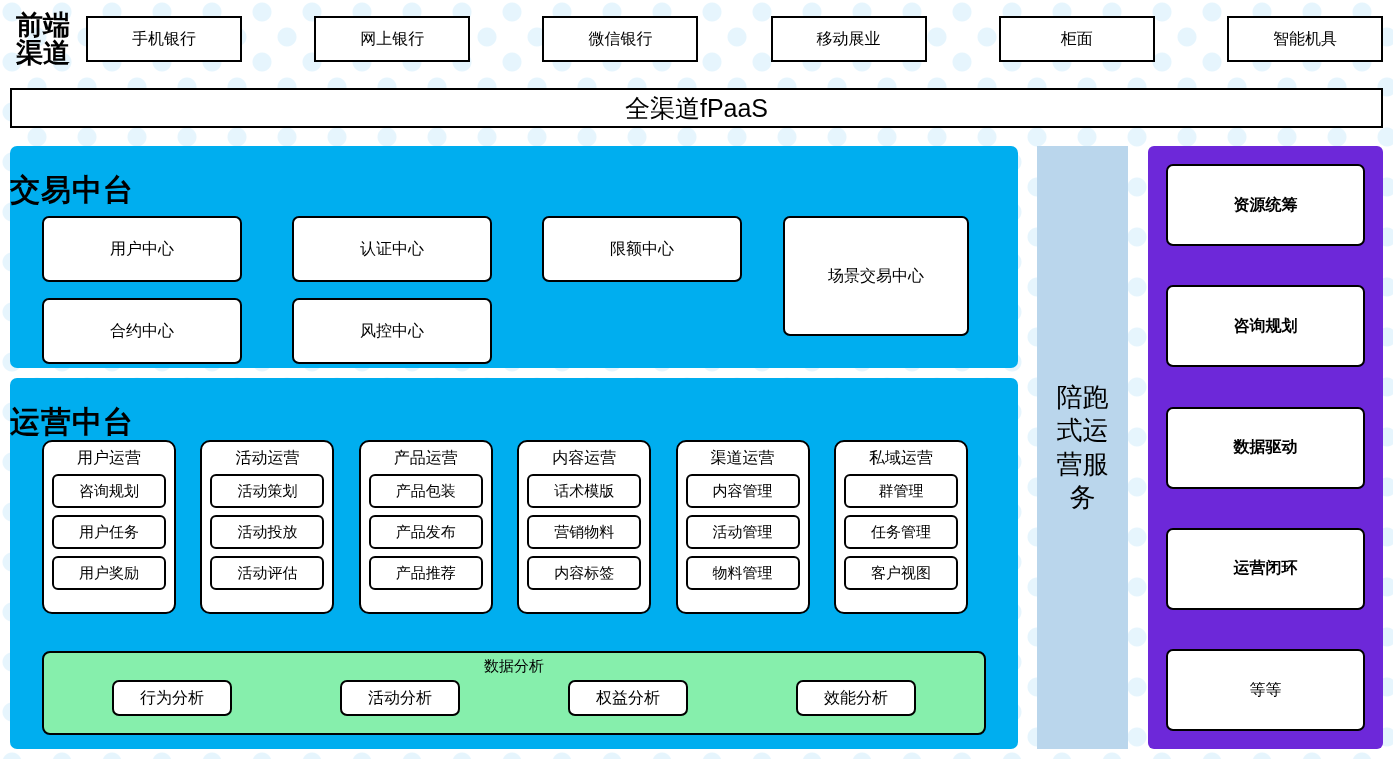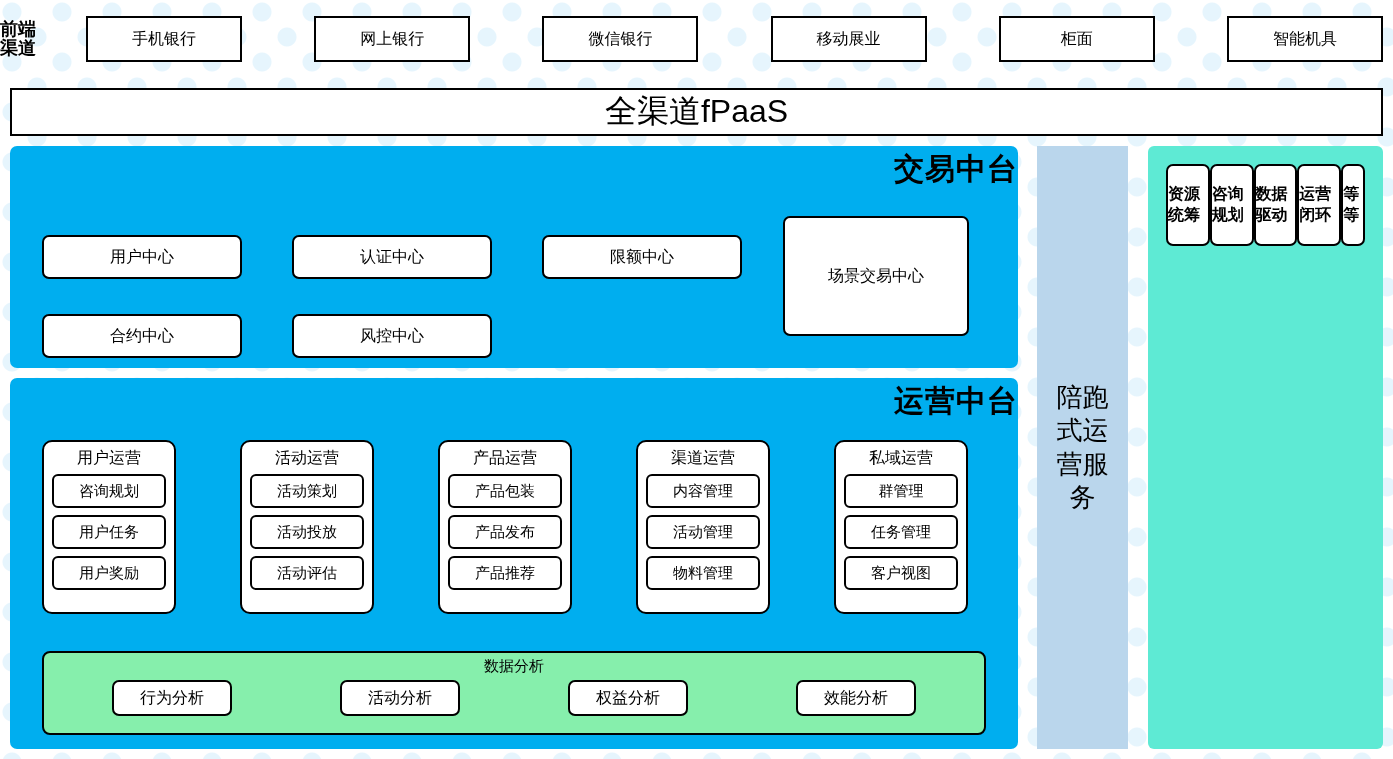"前端" .channel-label { font-size: 18px -> 27px; padding-left: 0 -> 16px }
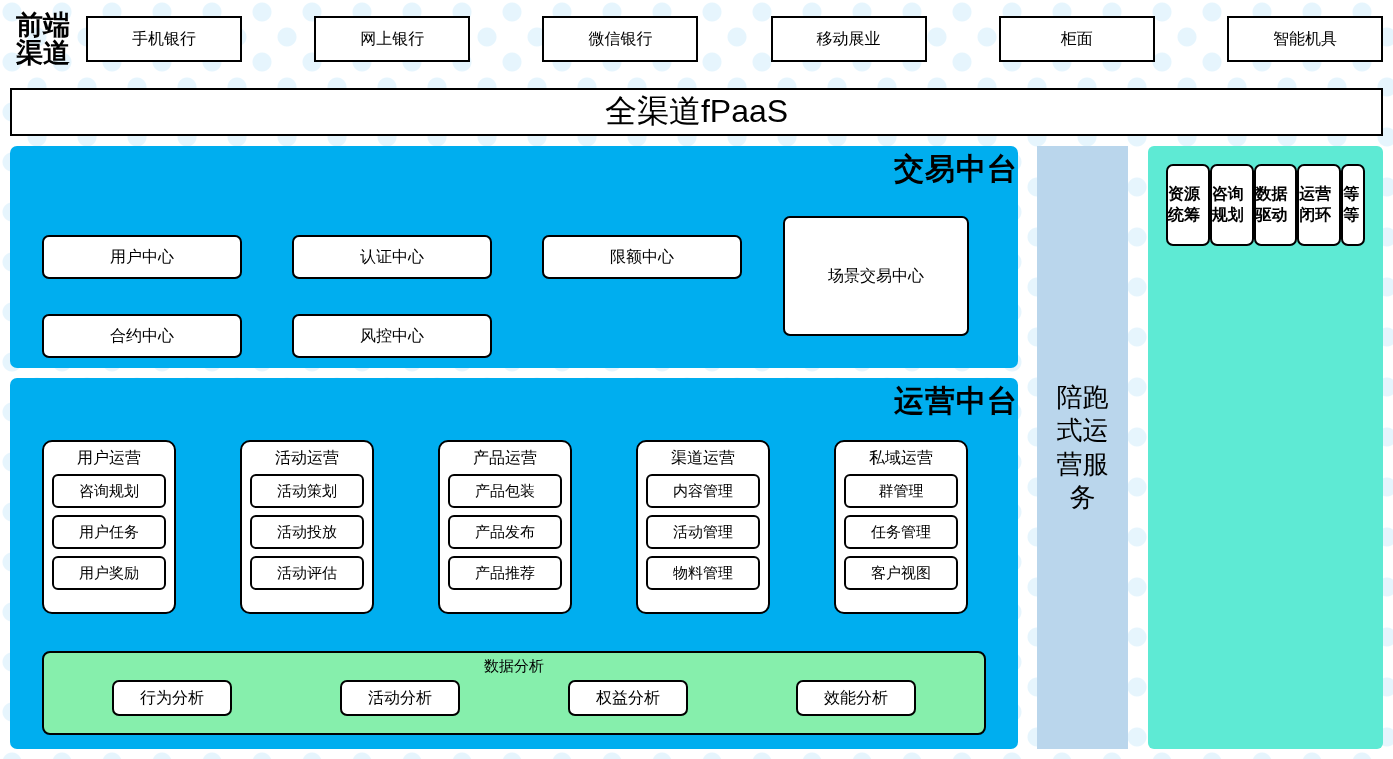"全渠道fPaaS" .fpaas-bar { font-size: 32px -> 25px; height: 48px -> 40px }
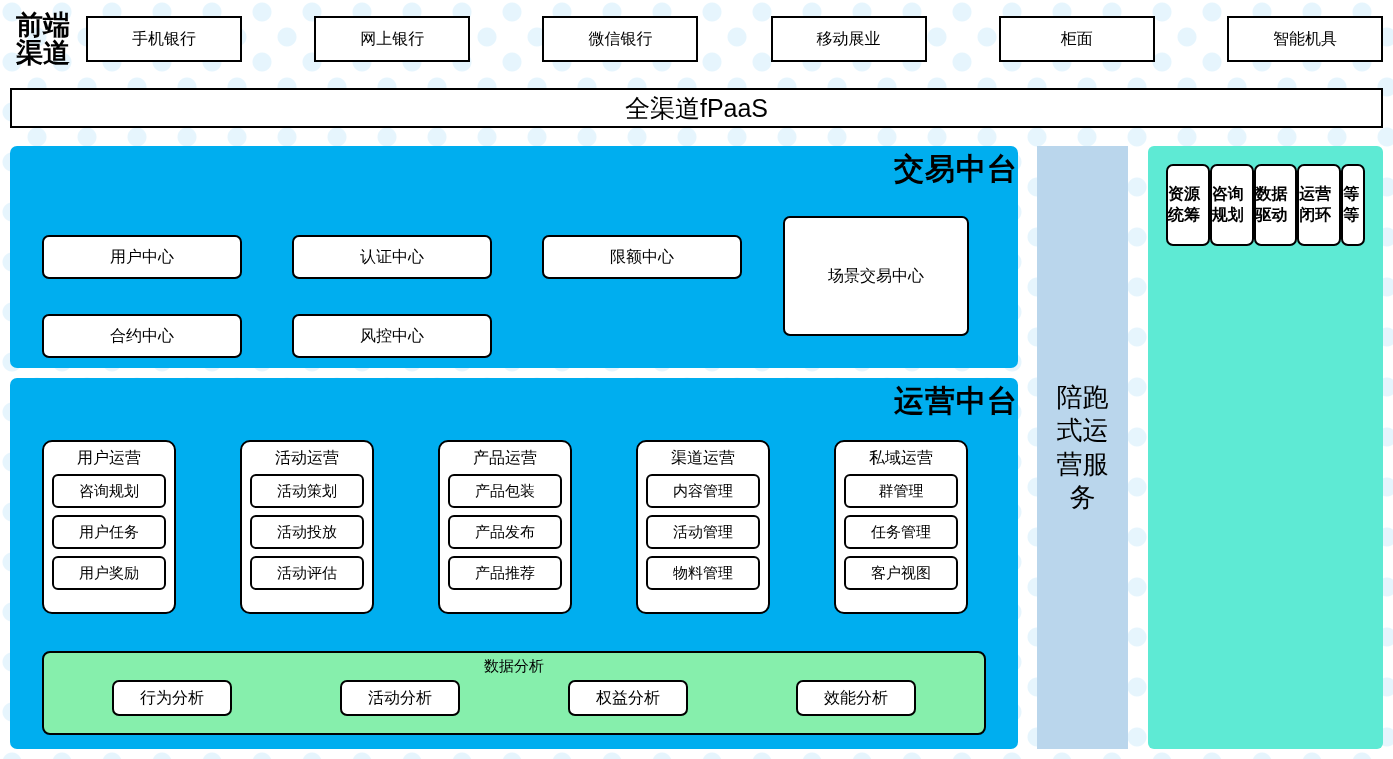"交易中台" .panel-title { padding-top: 3px -> 24px; text-align: right -> left }
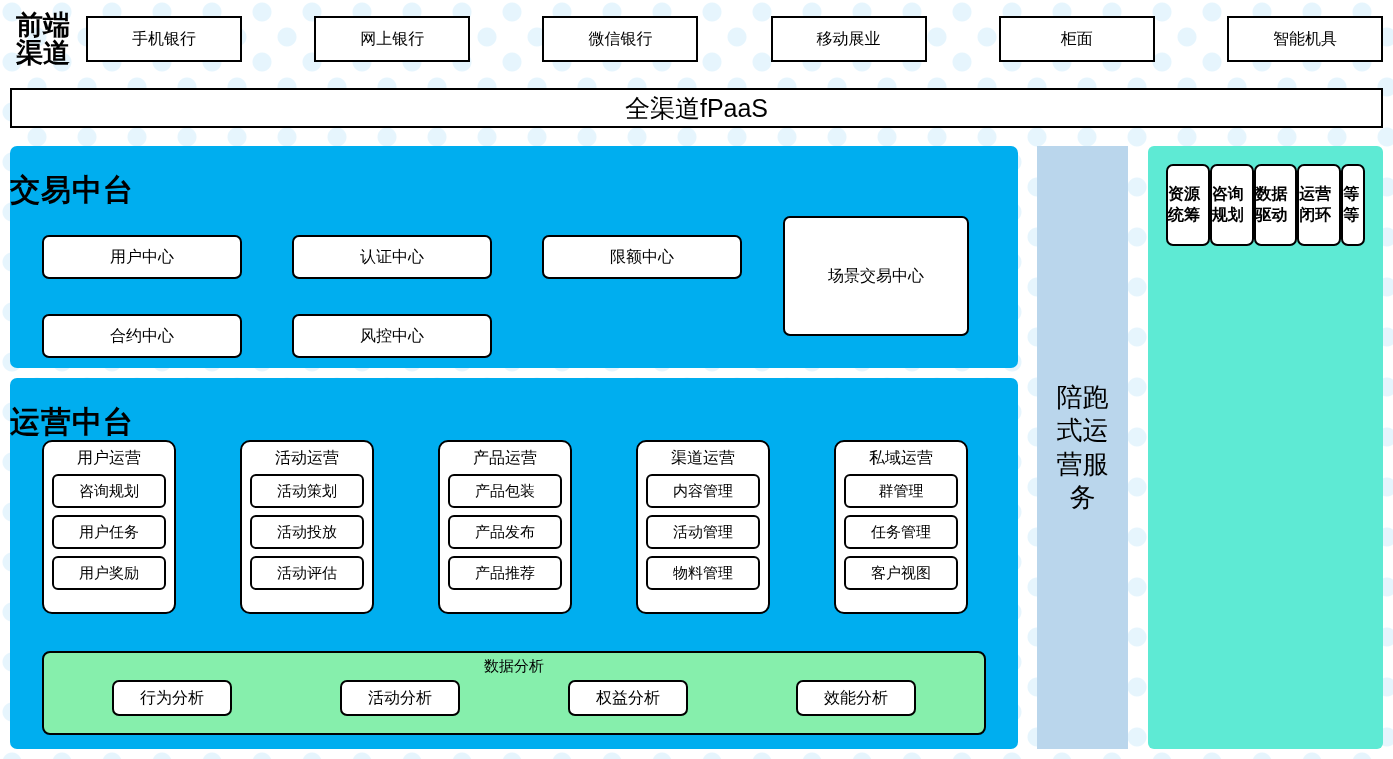"资源统筹" .right-panel { background: #5eead4 -> #6d28d9; flex-direction: row -> column }
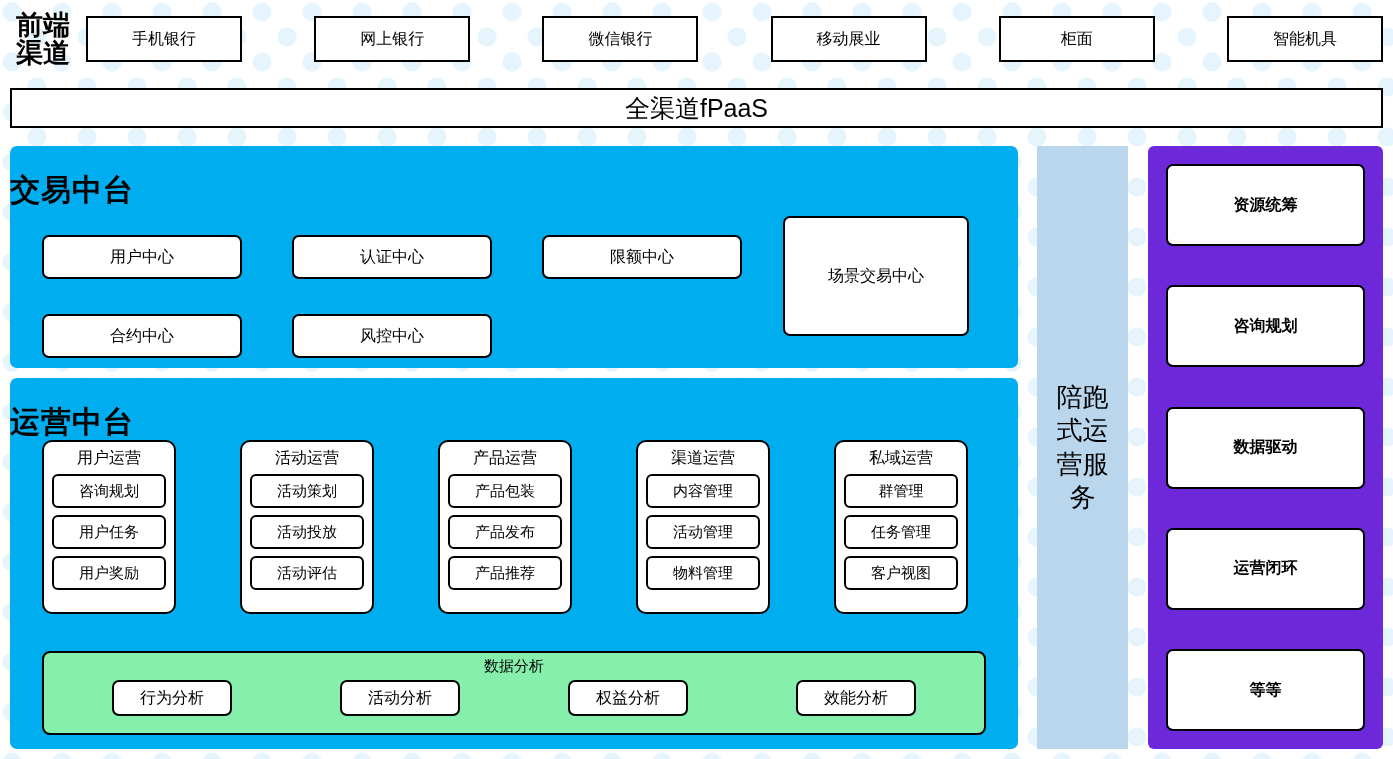"用户中心" .trade-box { height: 44px -> 66px; margin-top: 19px -> none }
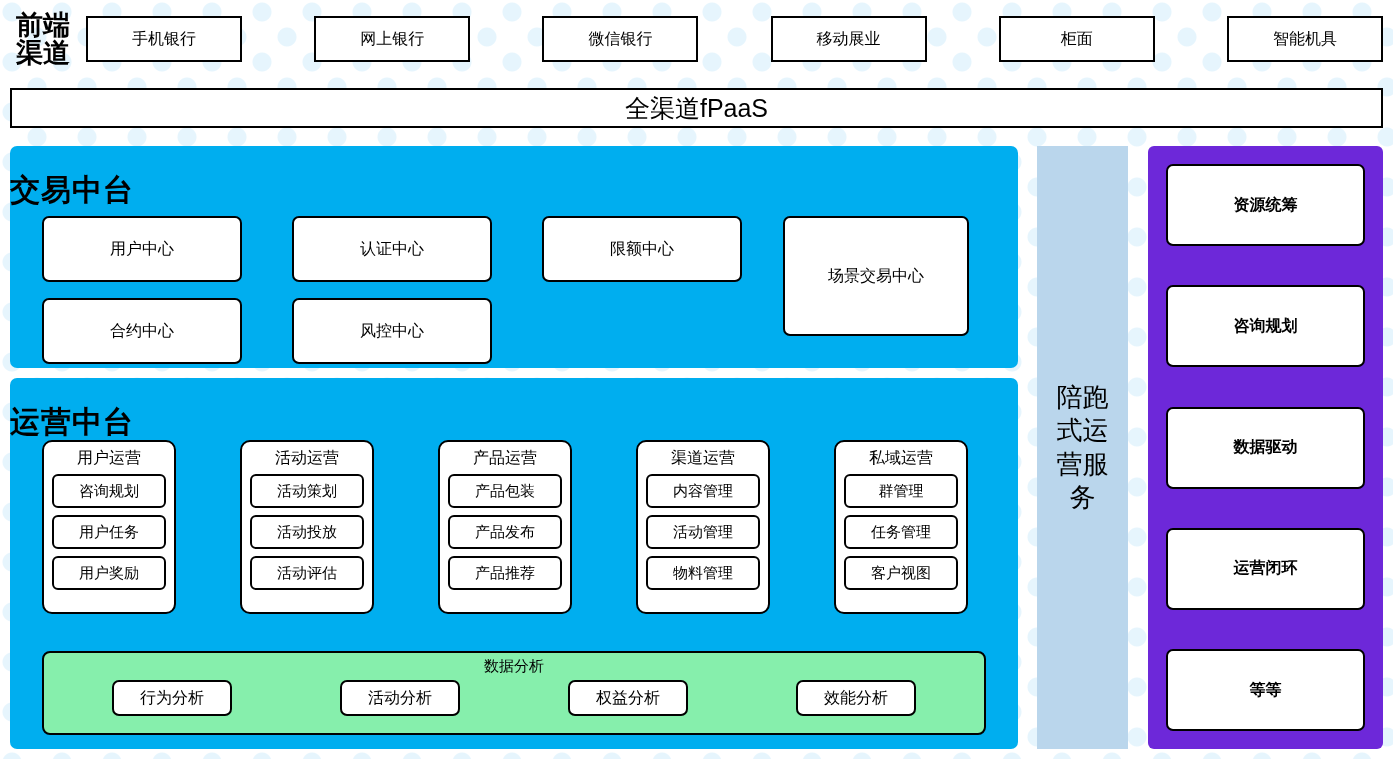"内容运营" div.ops-group { html: none -> <div> <div>内容运营</div> <div>话术模版</div> <div>营销物料</div> <div>内容标签</div> </div> }
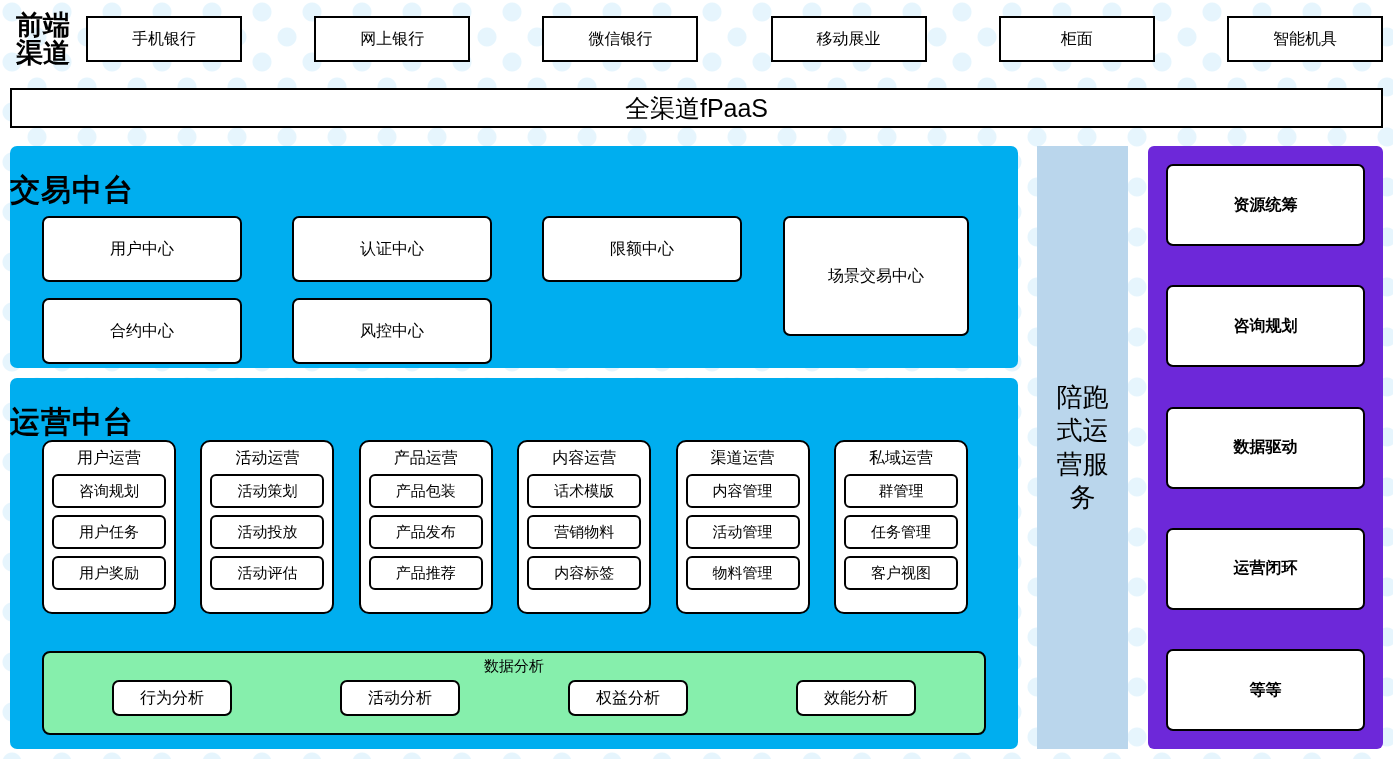"等等" .svc-box.normal { font-weight: 700 -> 400 }
